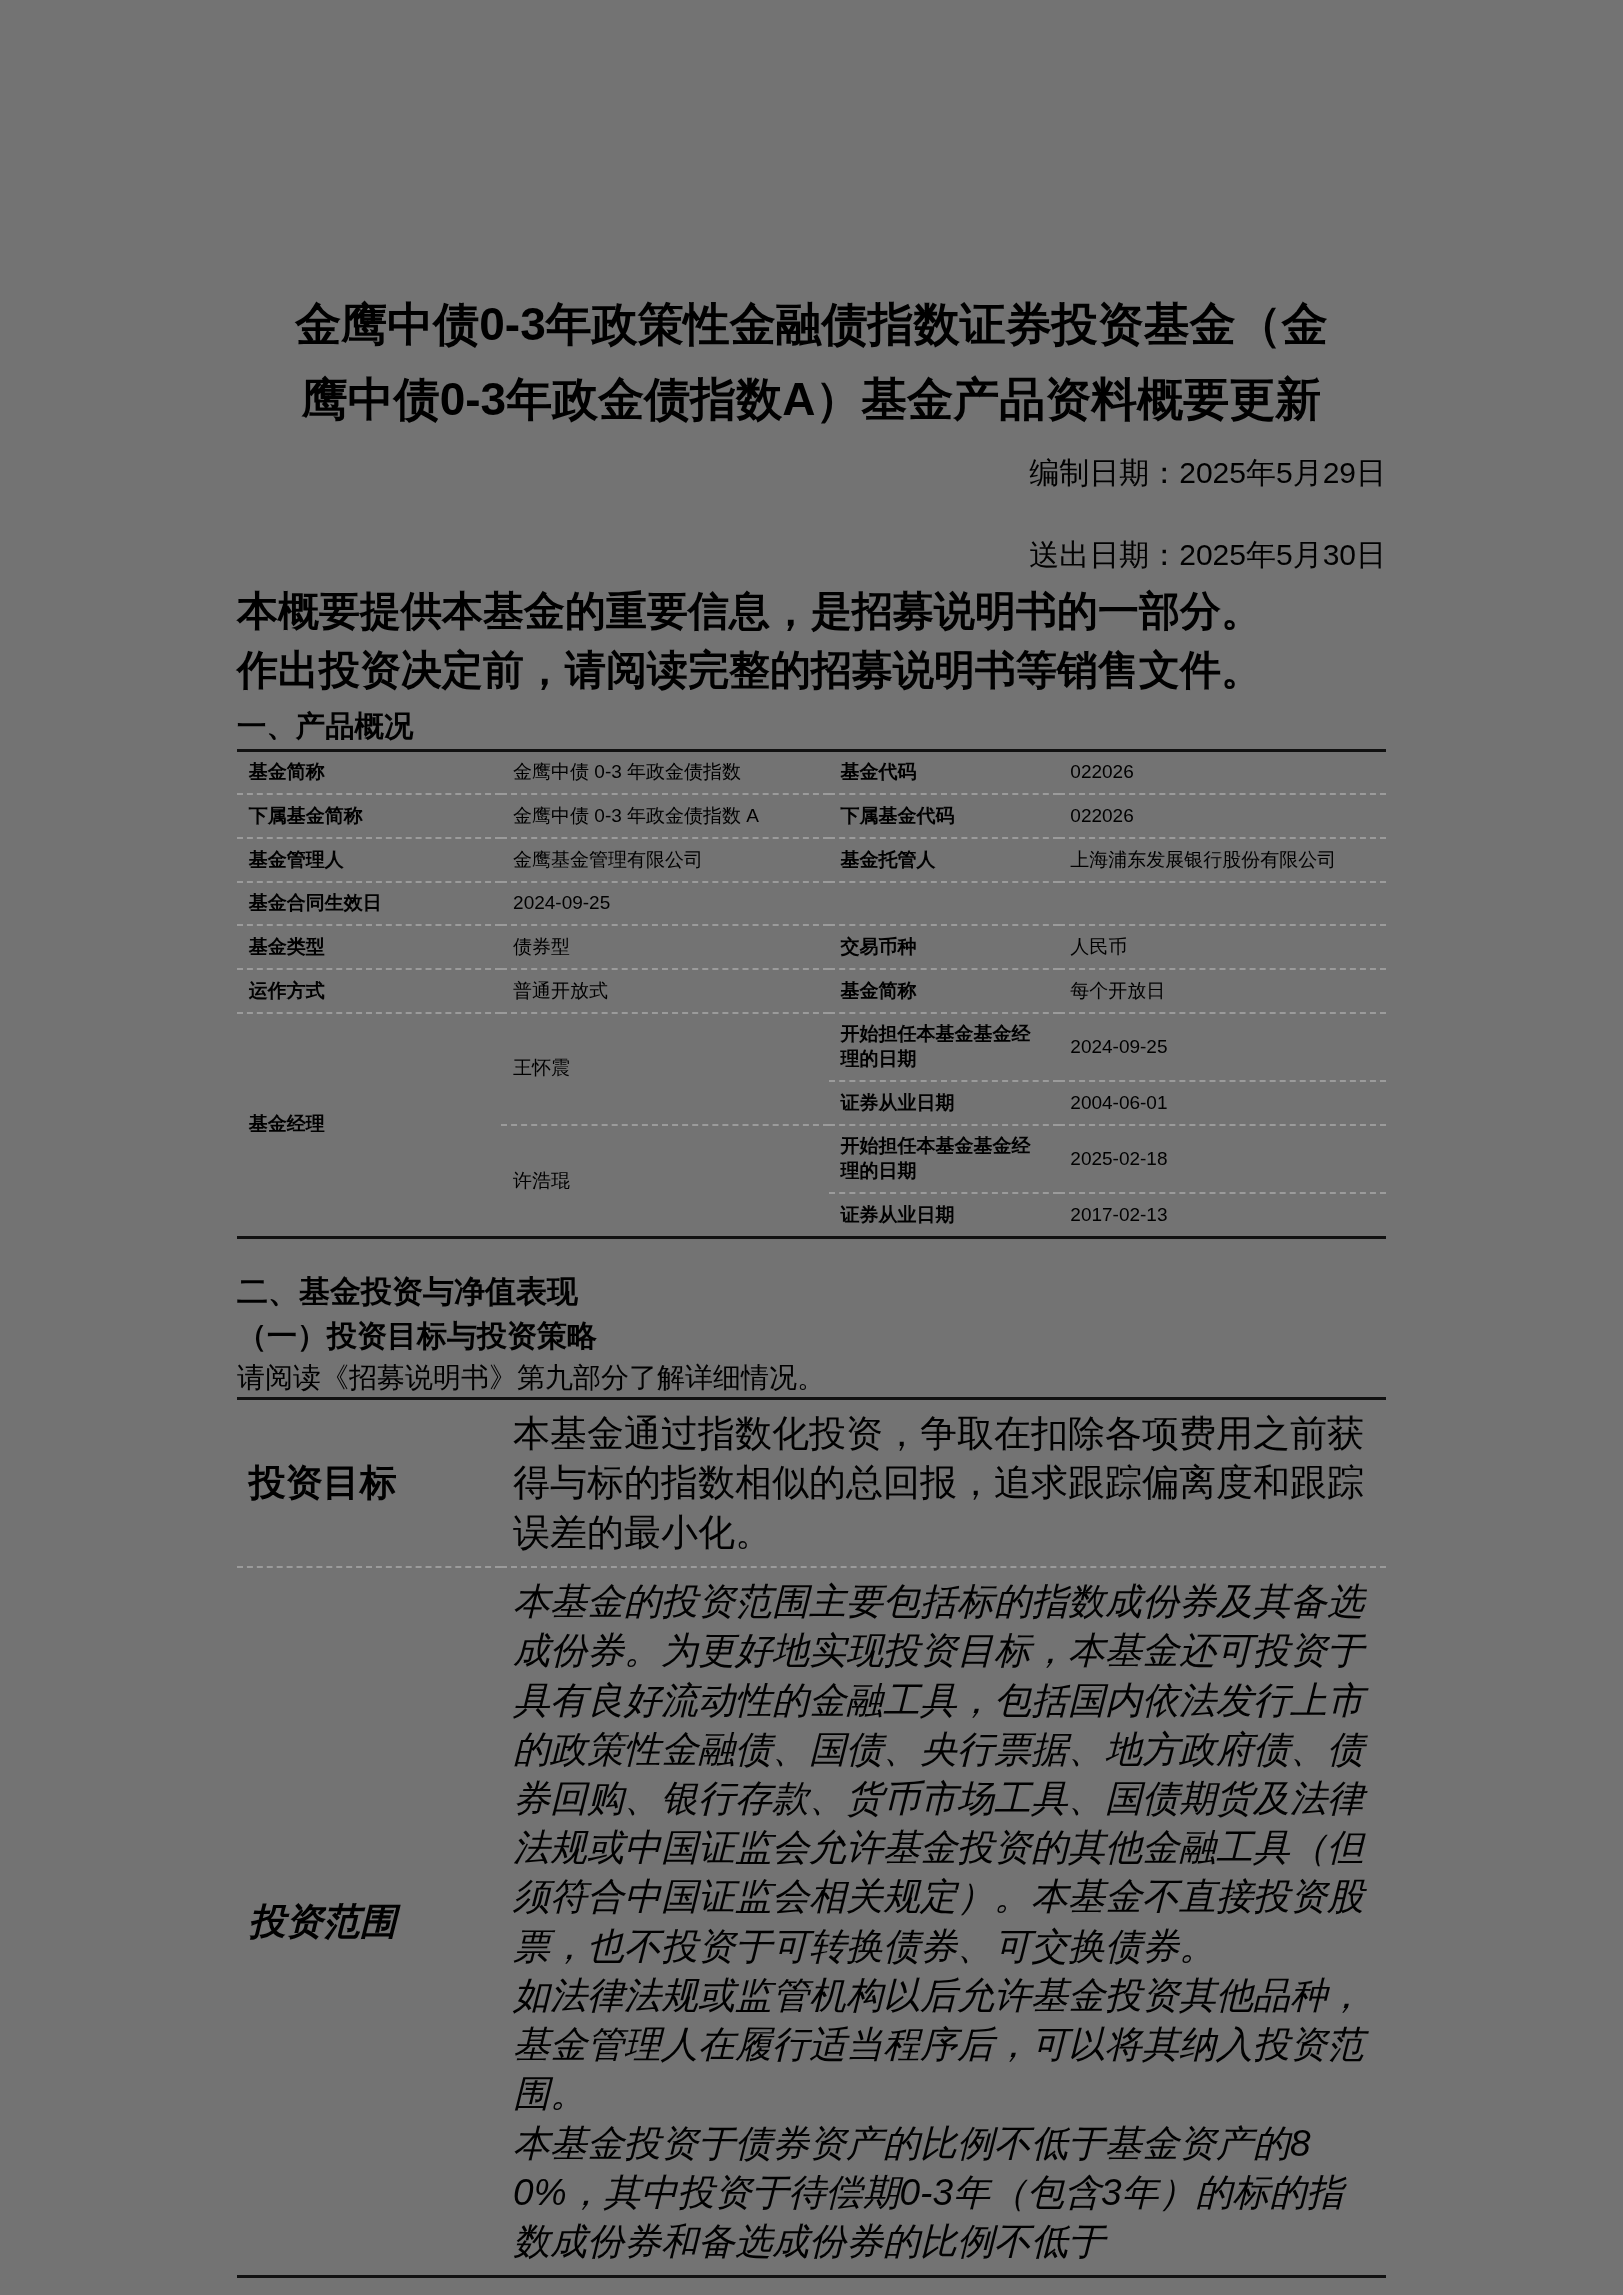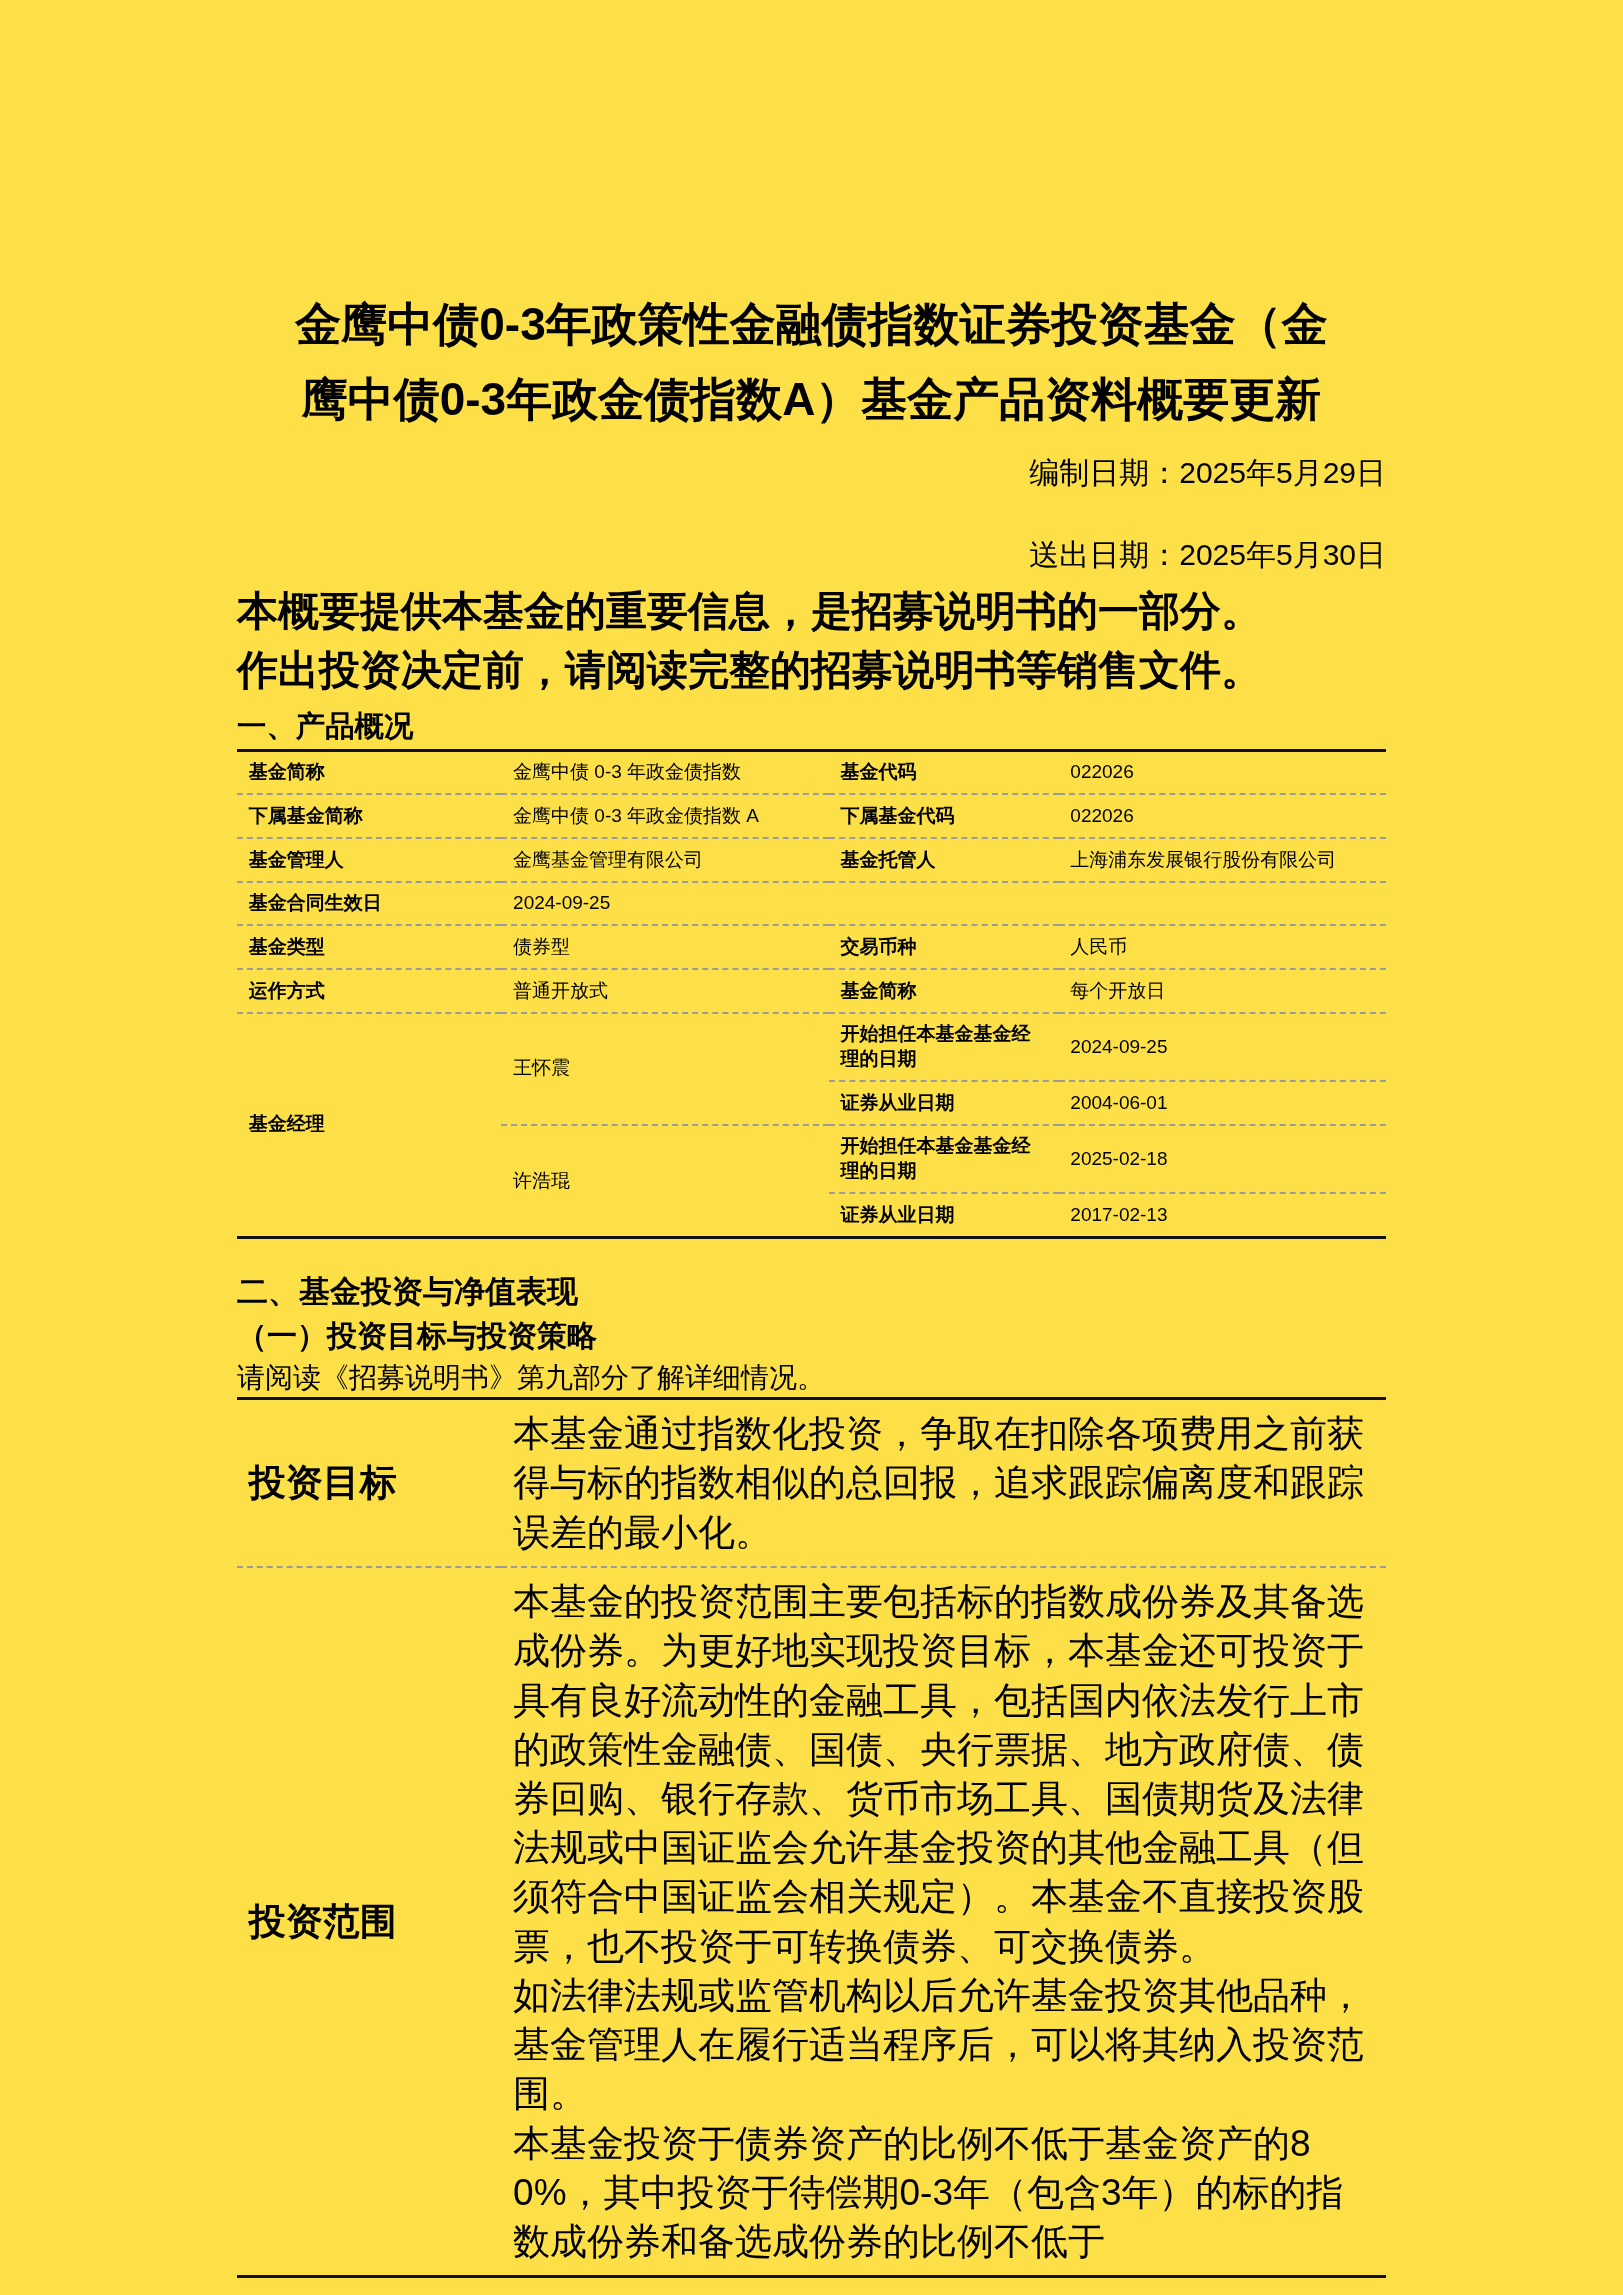"金鹰中债0-3年政策性金融债指数证券投资基金（金" .page { background: #fde047 -> #737373 }
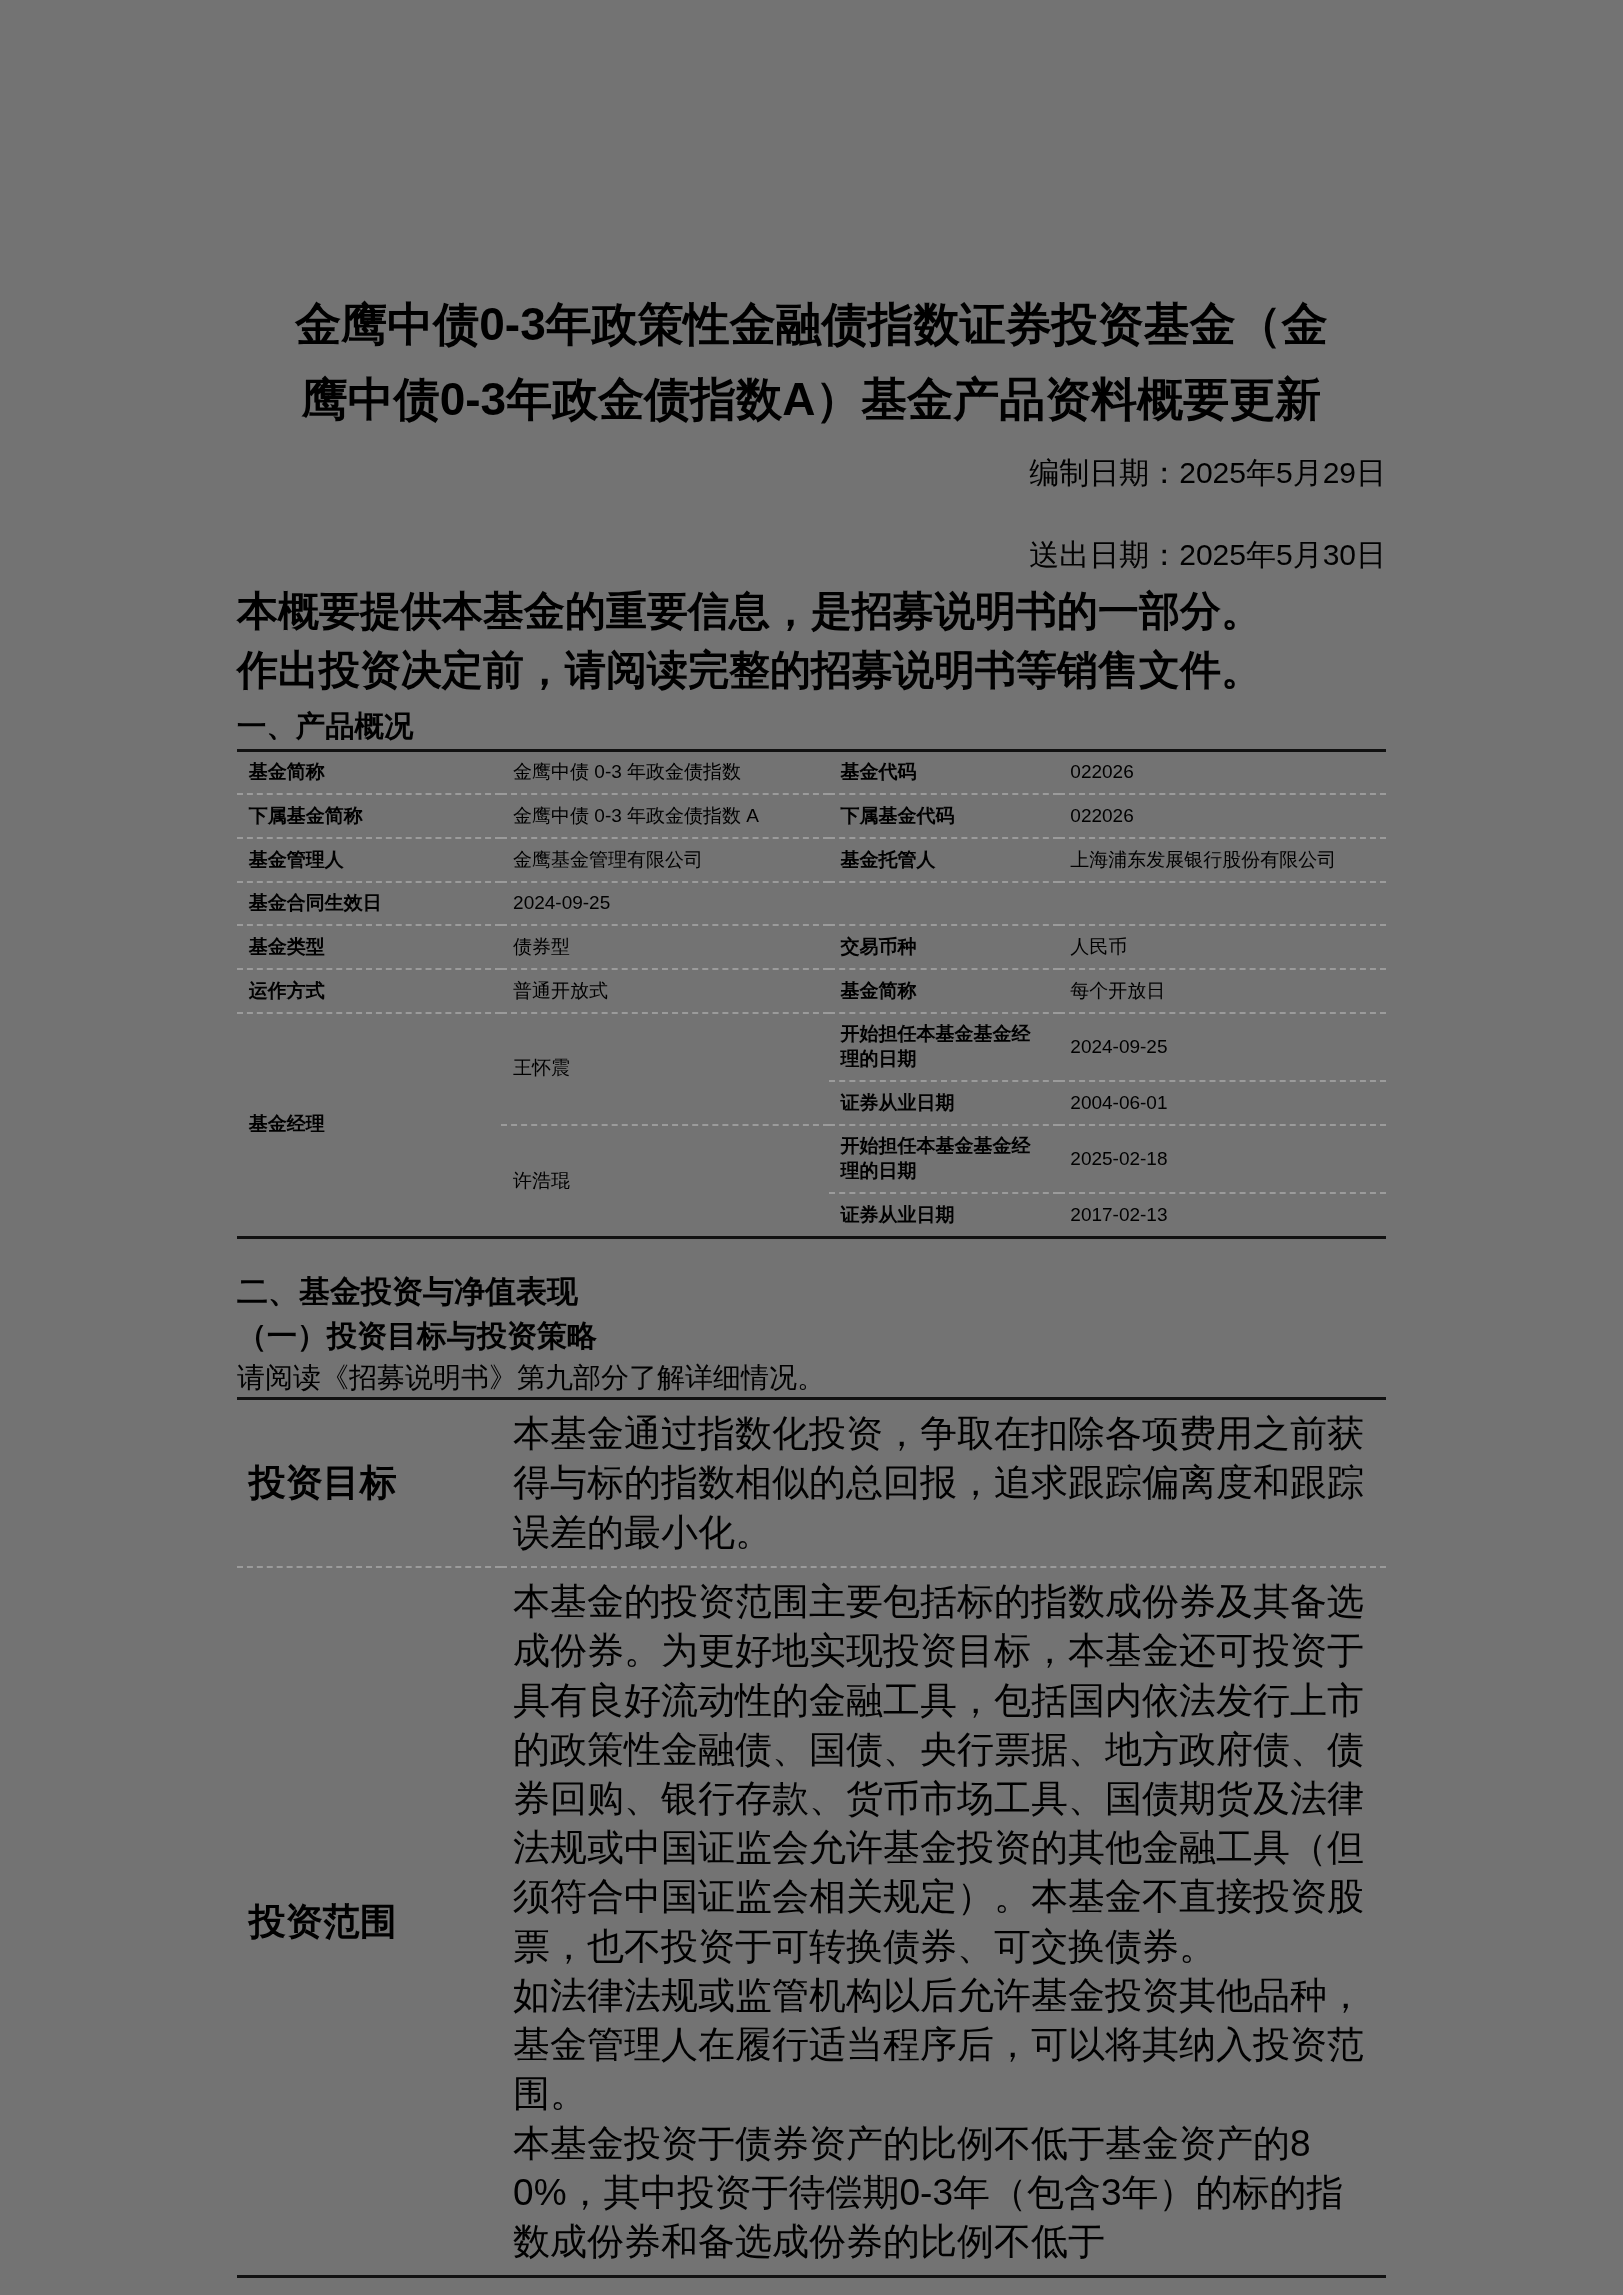"本基金的投资范围主要包括标的指数成份券及其备选成份券。为更好地实现投资目标，本基" table.grid2 tr + tr td { font-style: none -> italic }
